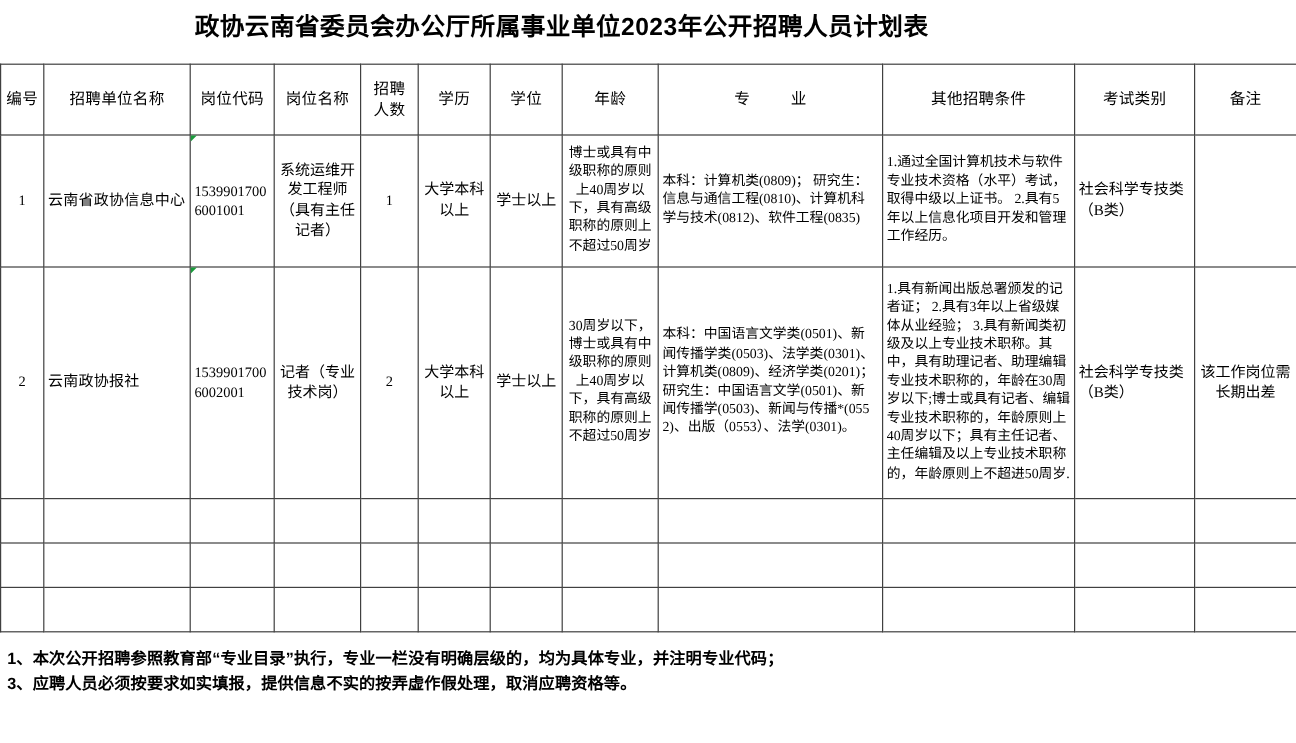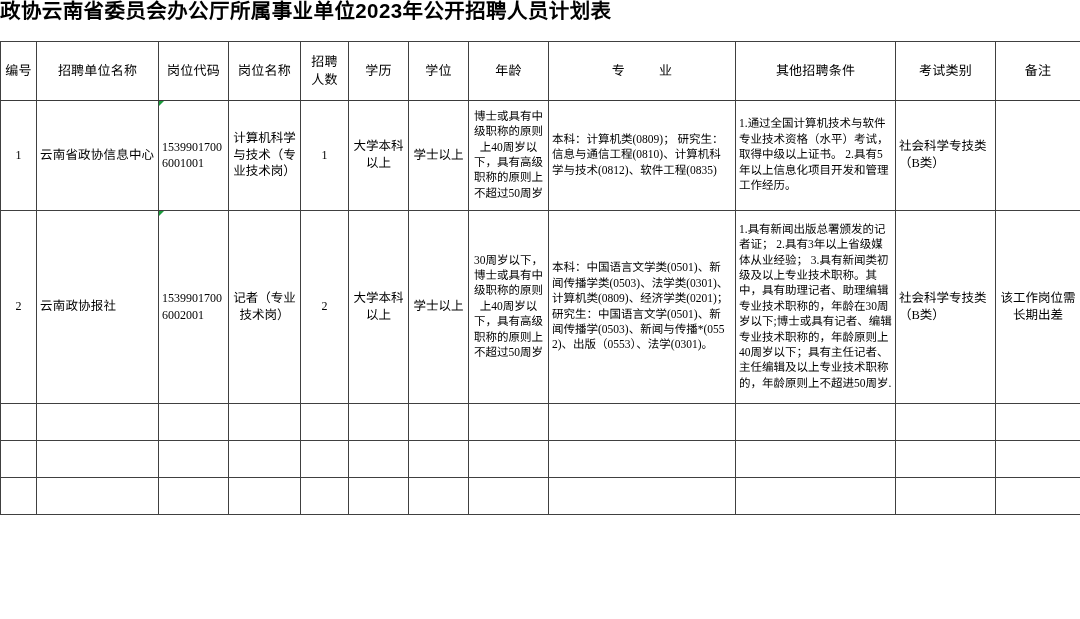"政协云南省委员会办公厅所属事业单位2023年公开招聘人员计划表" .sheet-title { padding-top: 1px -> 13px; text-align: left -> center }
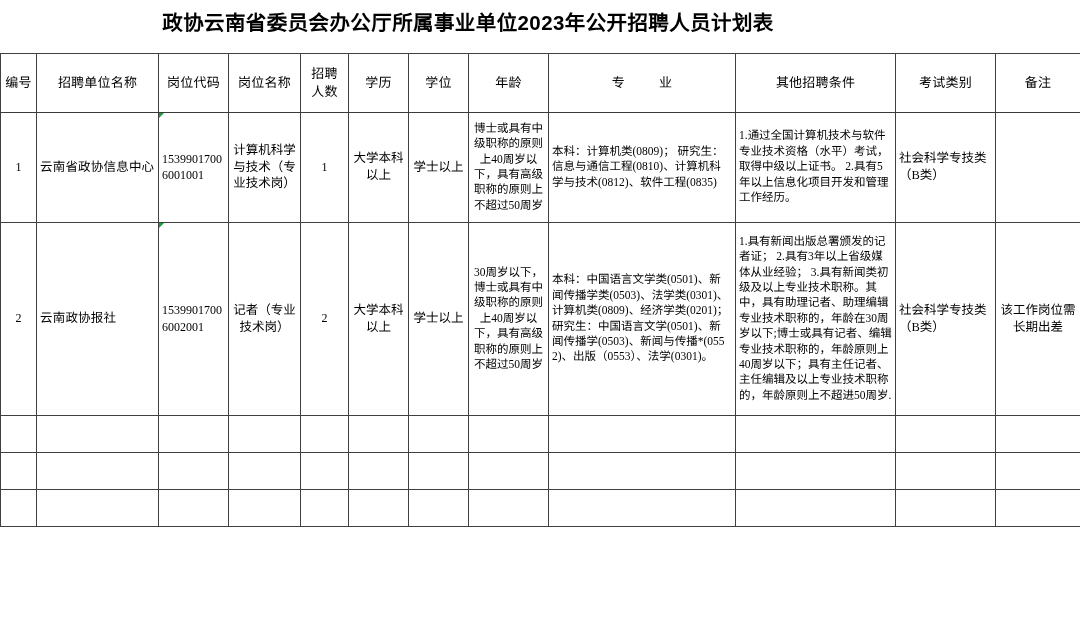"计算机科学与技术（专业技术岗）" td.t-post { text: 计算机科学与技术（专业技术岗 -> 系统运维开发工程师（具有主任记者 }
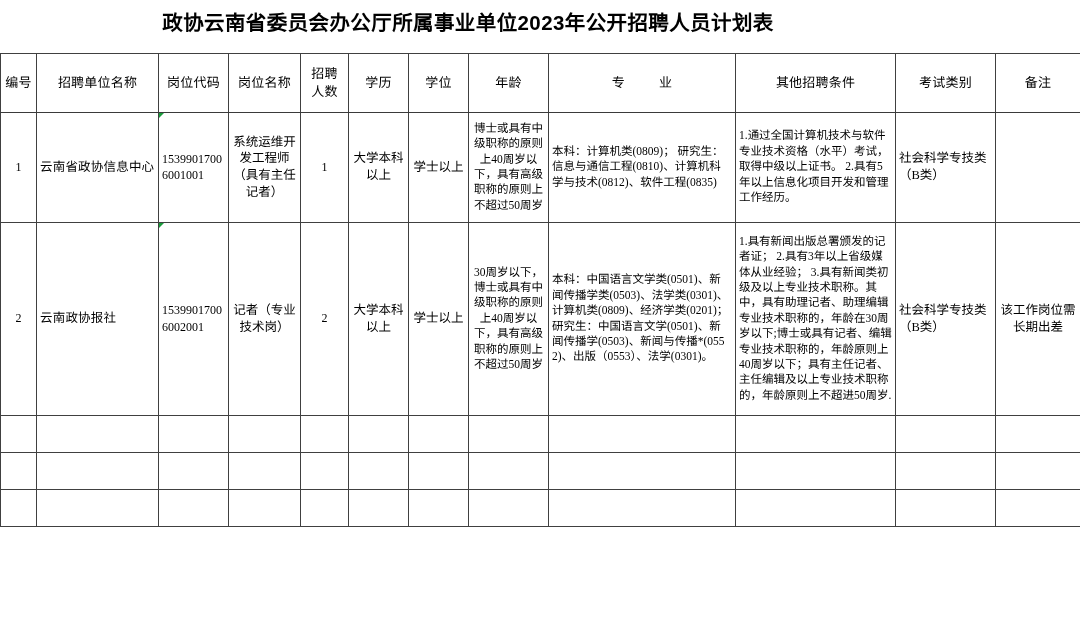"1、本次公开招聘参照教育部“专业目录”执行，专业一栏没有明确层级的，均为具体专业" span.note-line { html: none -> <span>1、本次公开招聘参照教育部“专业目录”执行，专业一栏没有明确层级的，均为具体专业，并注明专业代码；</span> }
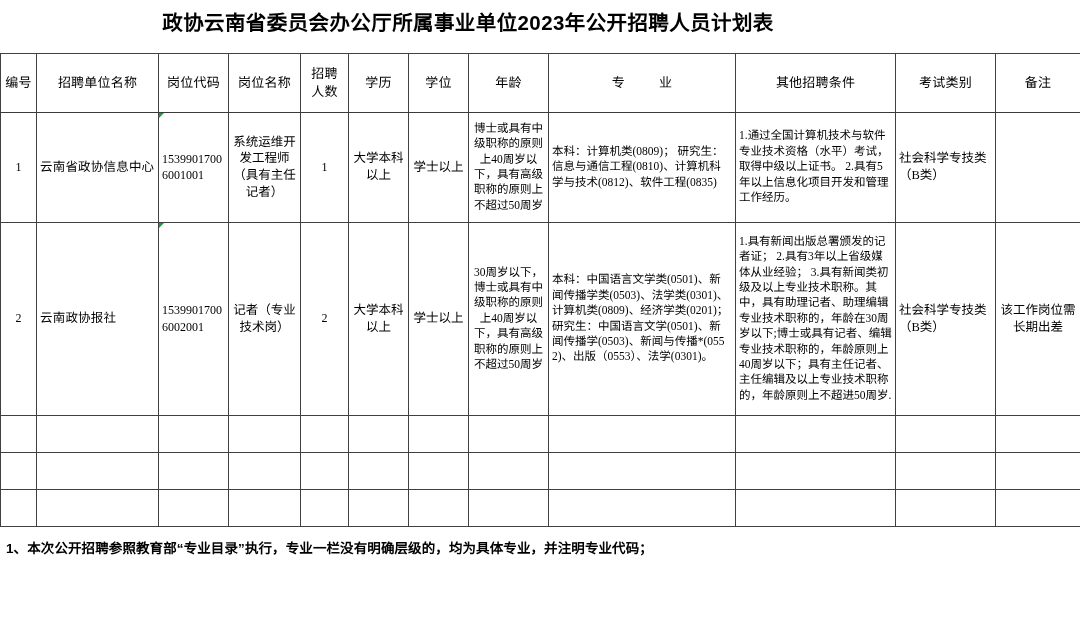"3、应聘人员必须按要求如实填报，提供信息不实的按弄虚作假处理，取消应聘资格等。" span.note-line { html: none -> <span>3、应聘人员必须按要求如实填报，提供信息不实的按弄虚作假处理，取消应聘资格等。</span> }
